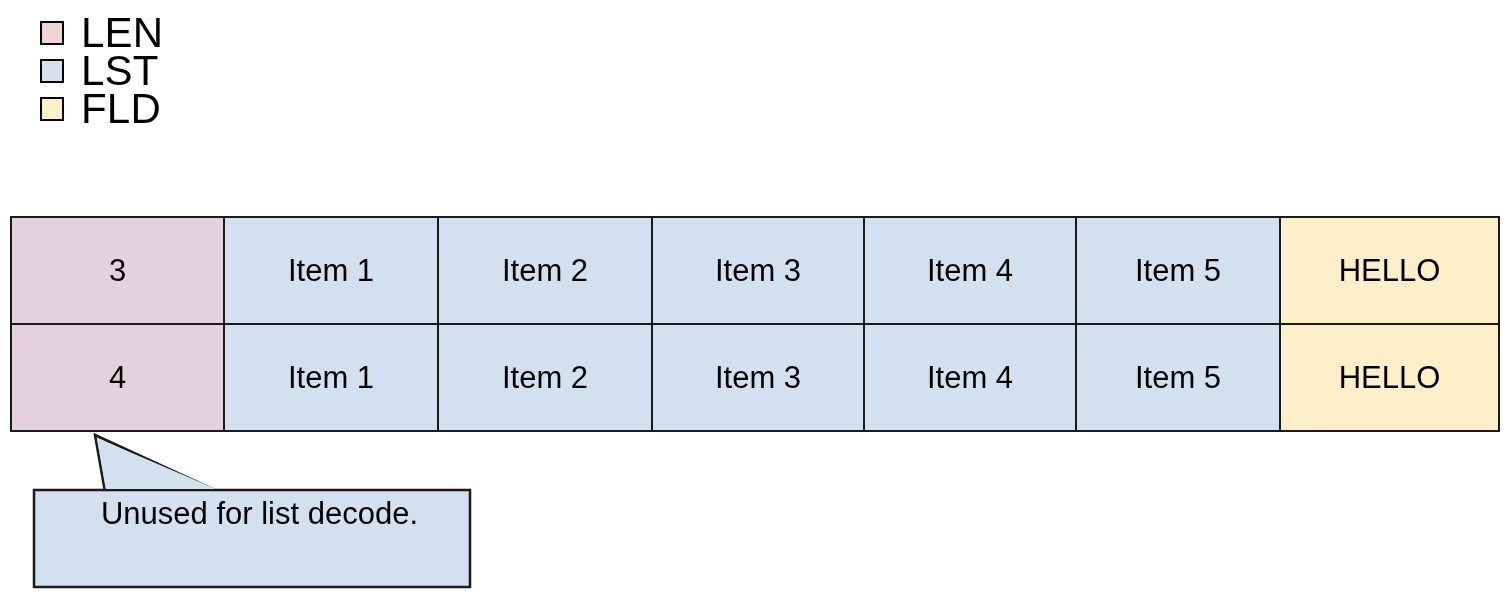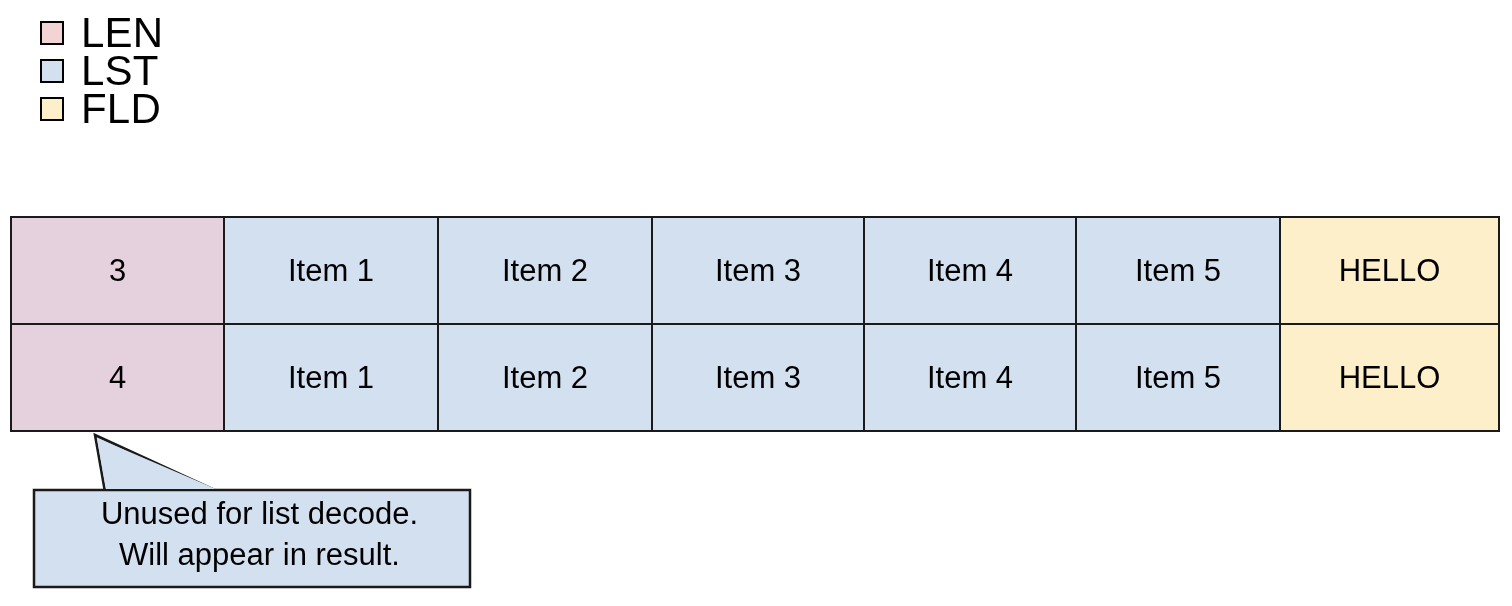"Will appear in result." div { html: <div>Will appear in result.</div> -> none }
